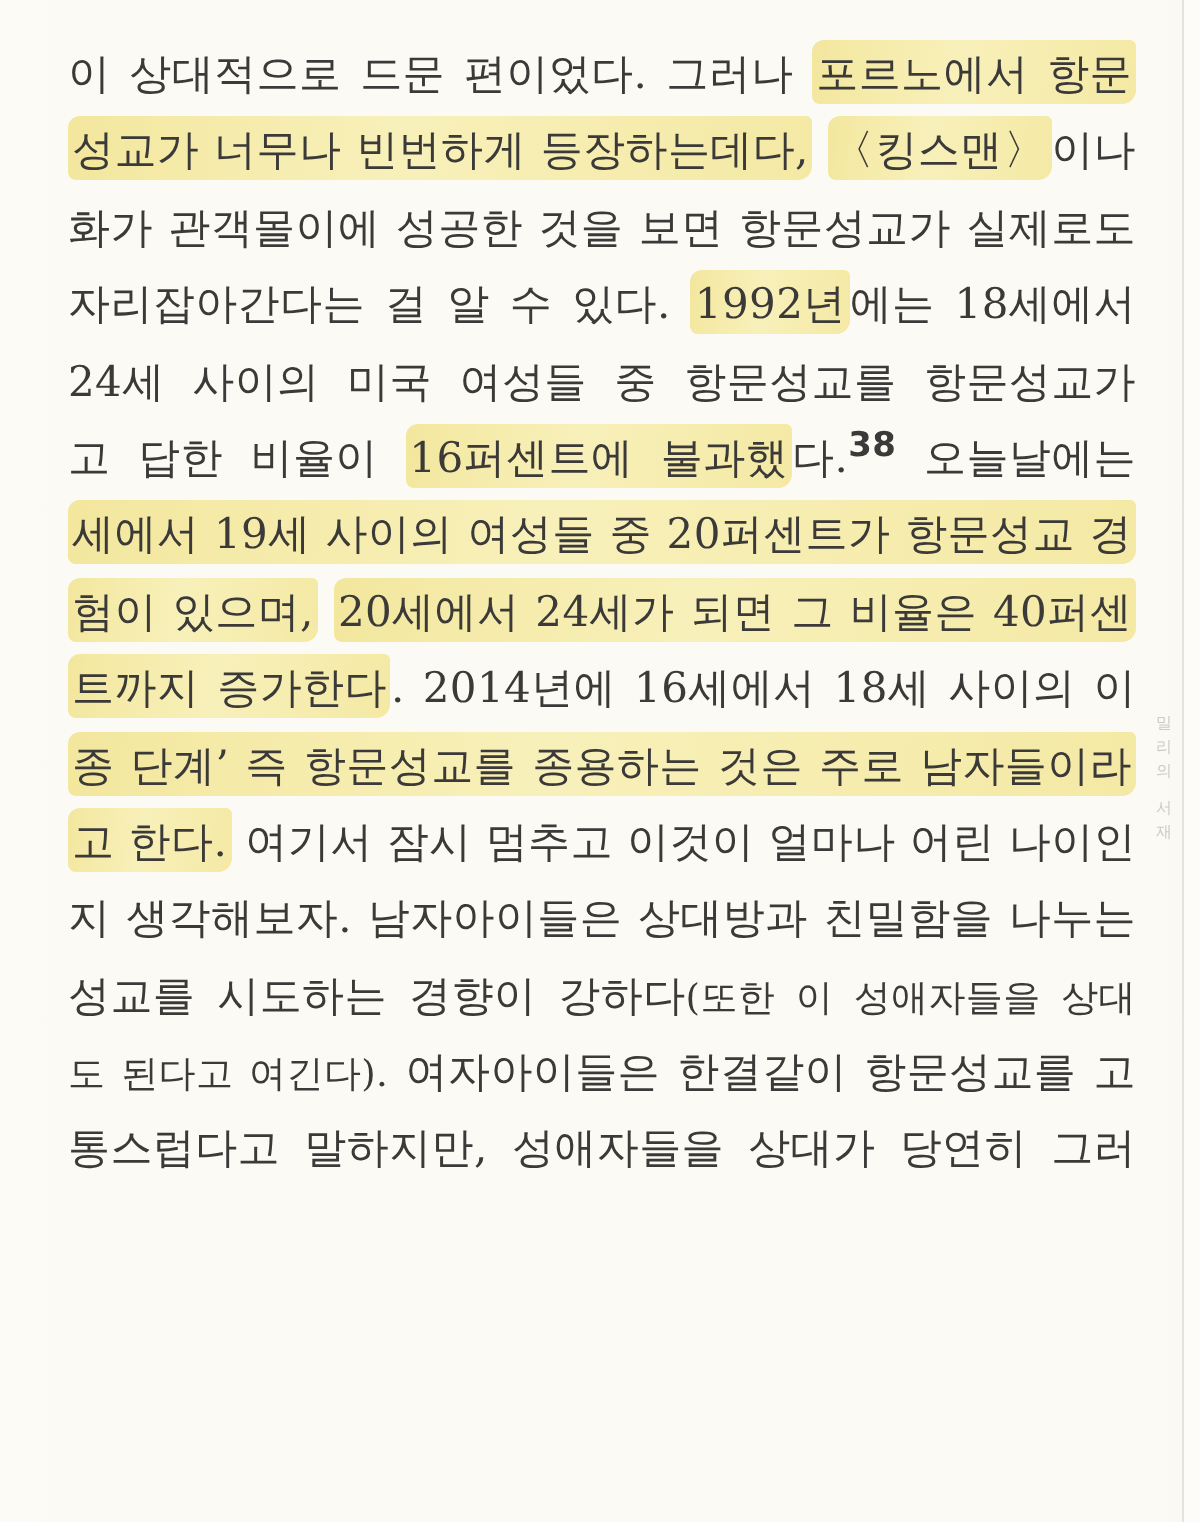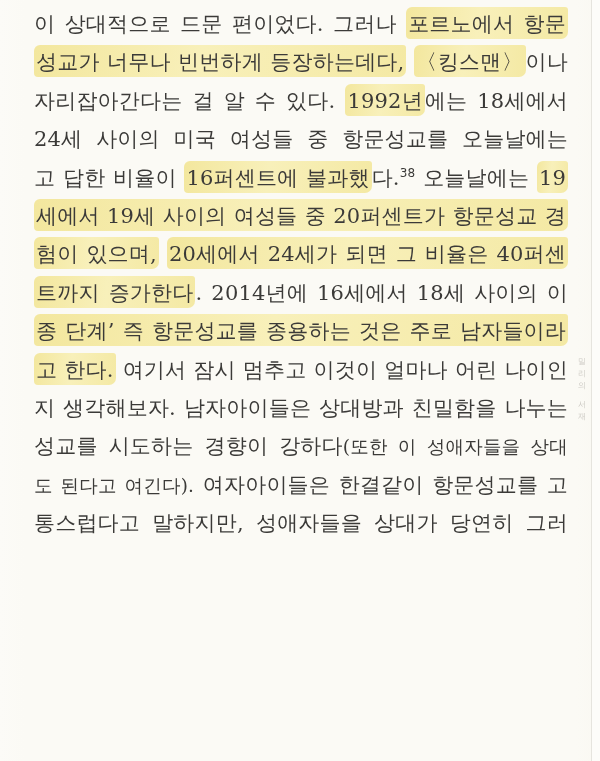"이 상대적으로 드문 편이었다. 그러나" .text-block { top: 5px -> 18px }
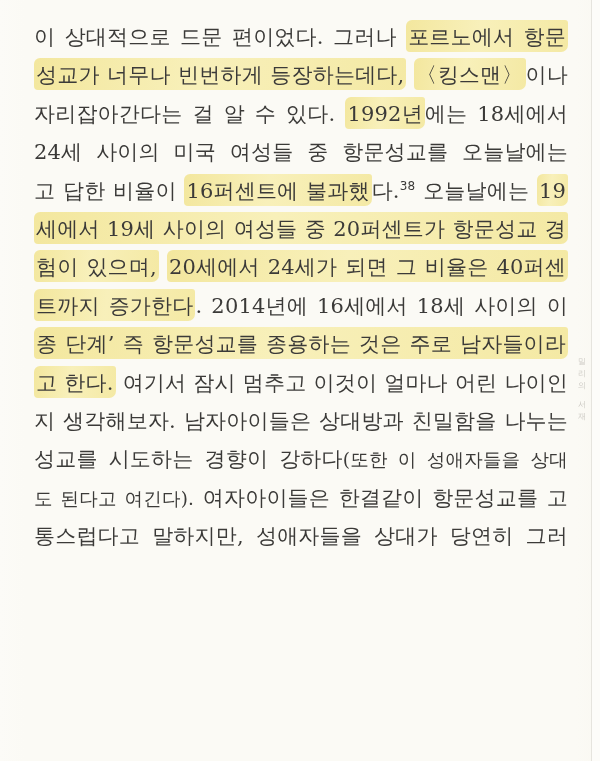"화가 관객몰이에 성공한 것을 보면" div.line { html: none -> <div><span>화가 관객몰이에 성공한 것을 보면 항문성교가 실제로도</span></div> }
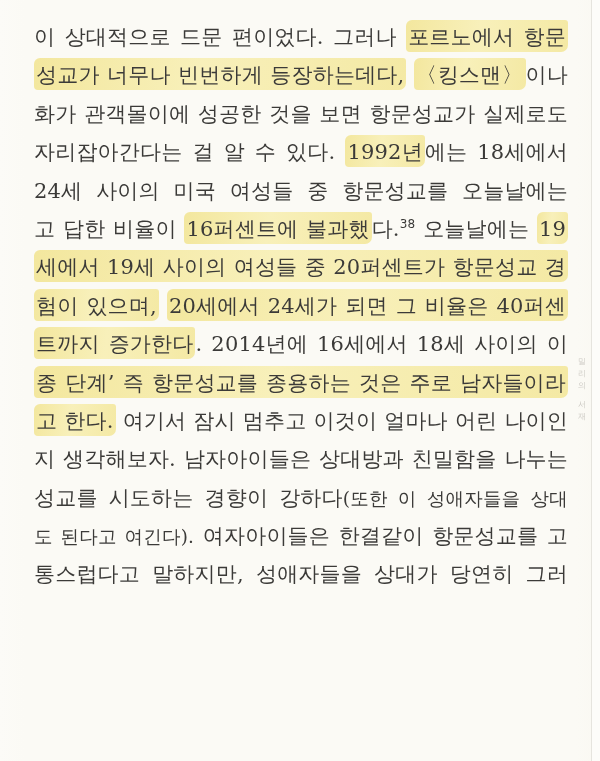"24세 사이의 미국 여성들 중" span.seg { text: 오늘날에는 -> 항문성교가 }
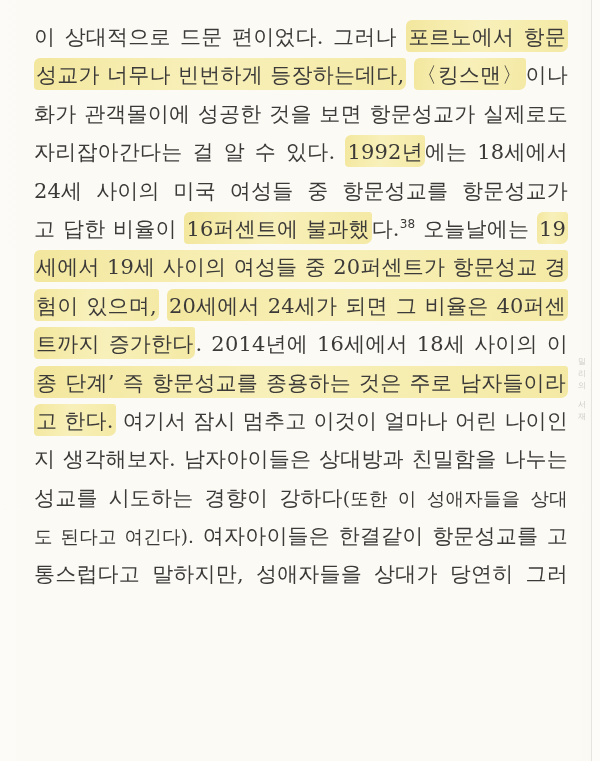"38" .sup { font-size: 12px -> 17px; font-weight: normal -> bold }
